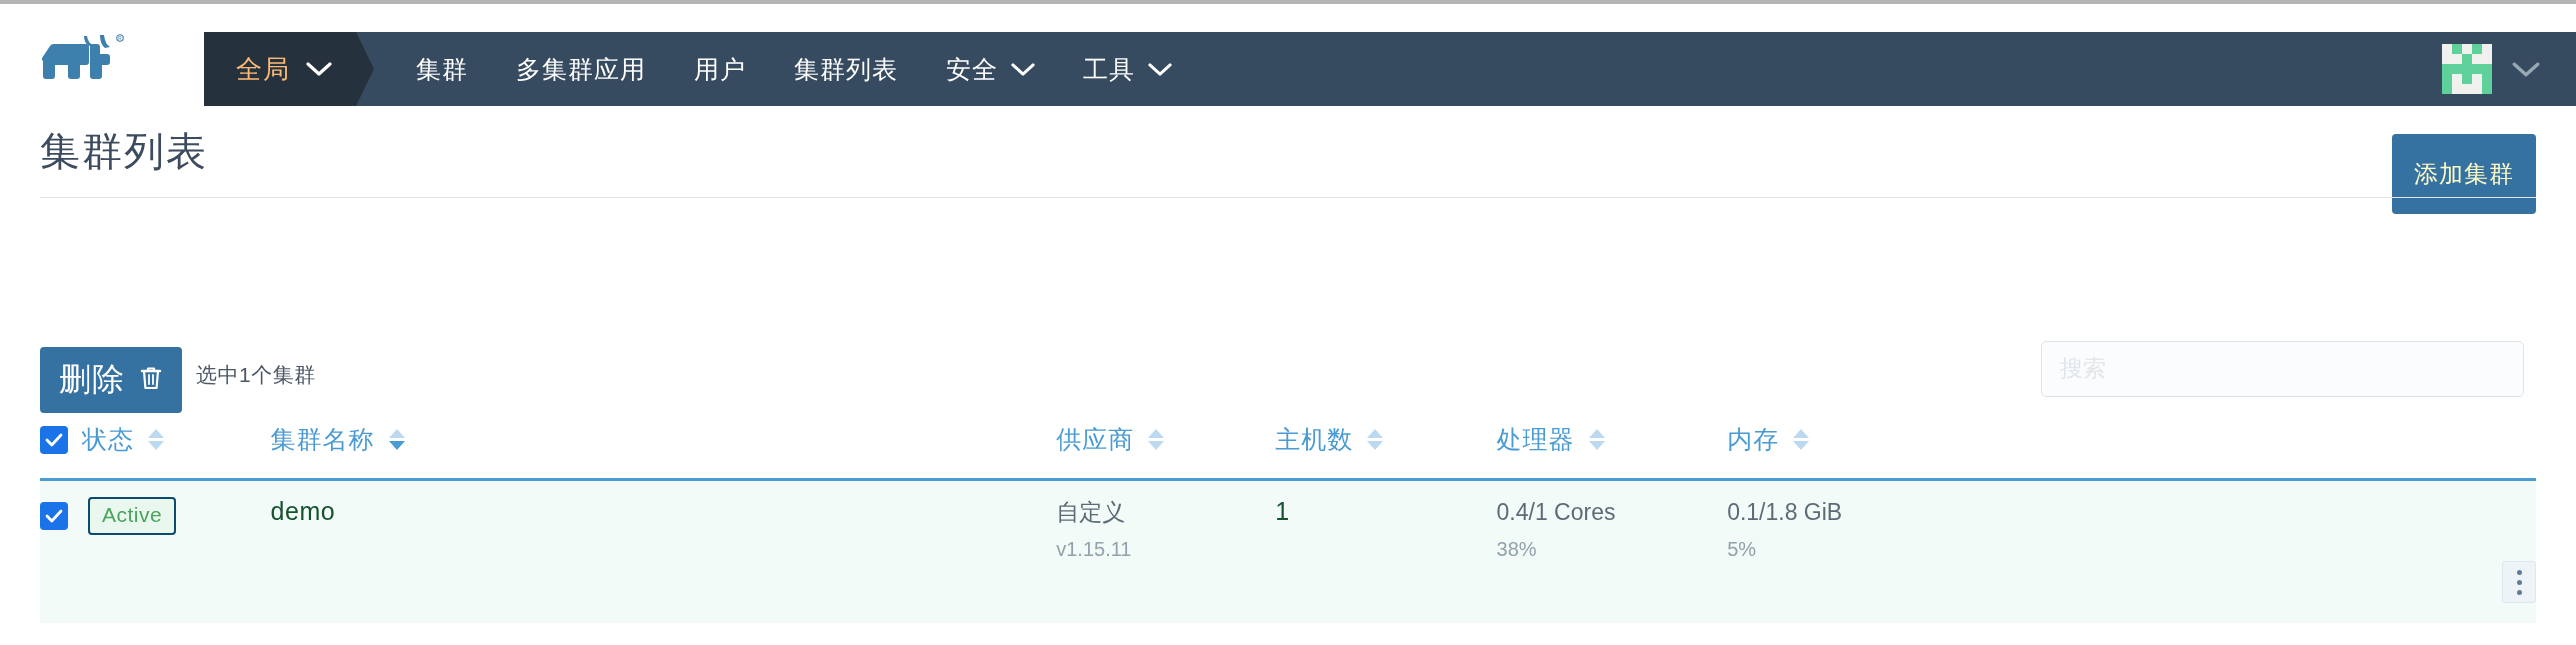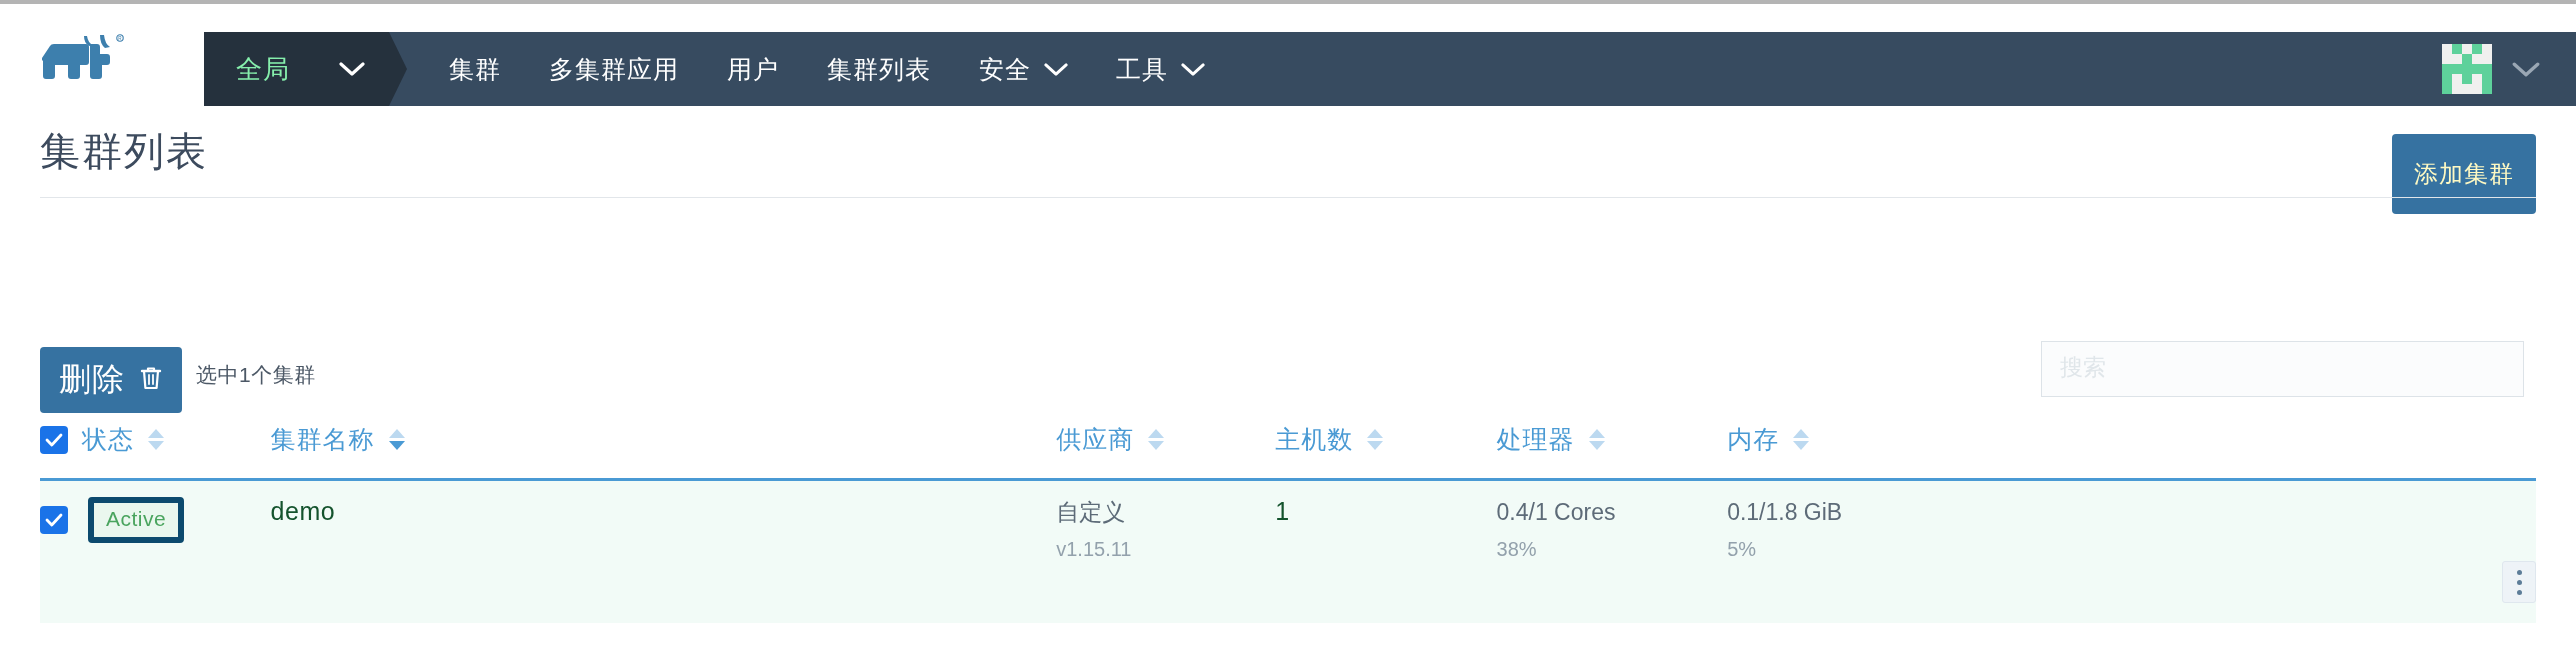"全局" .nav-scope { color: #86efac -> #fdba74; gap: 33px -> none }
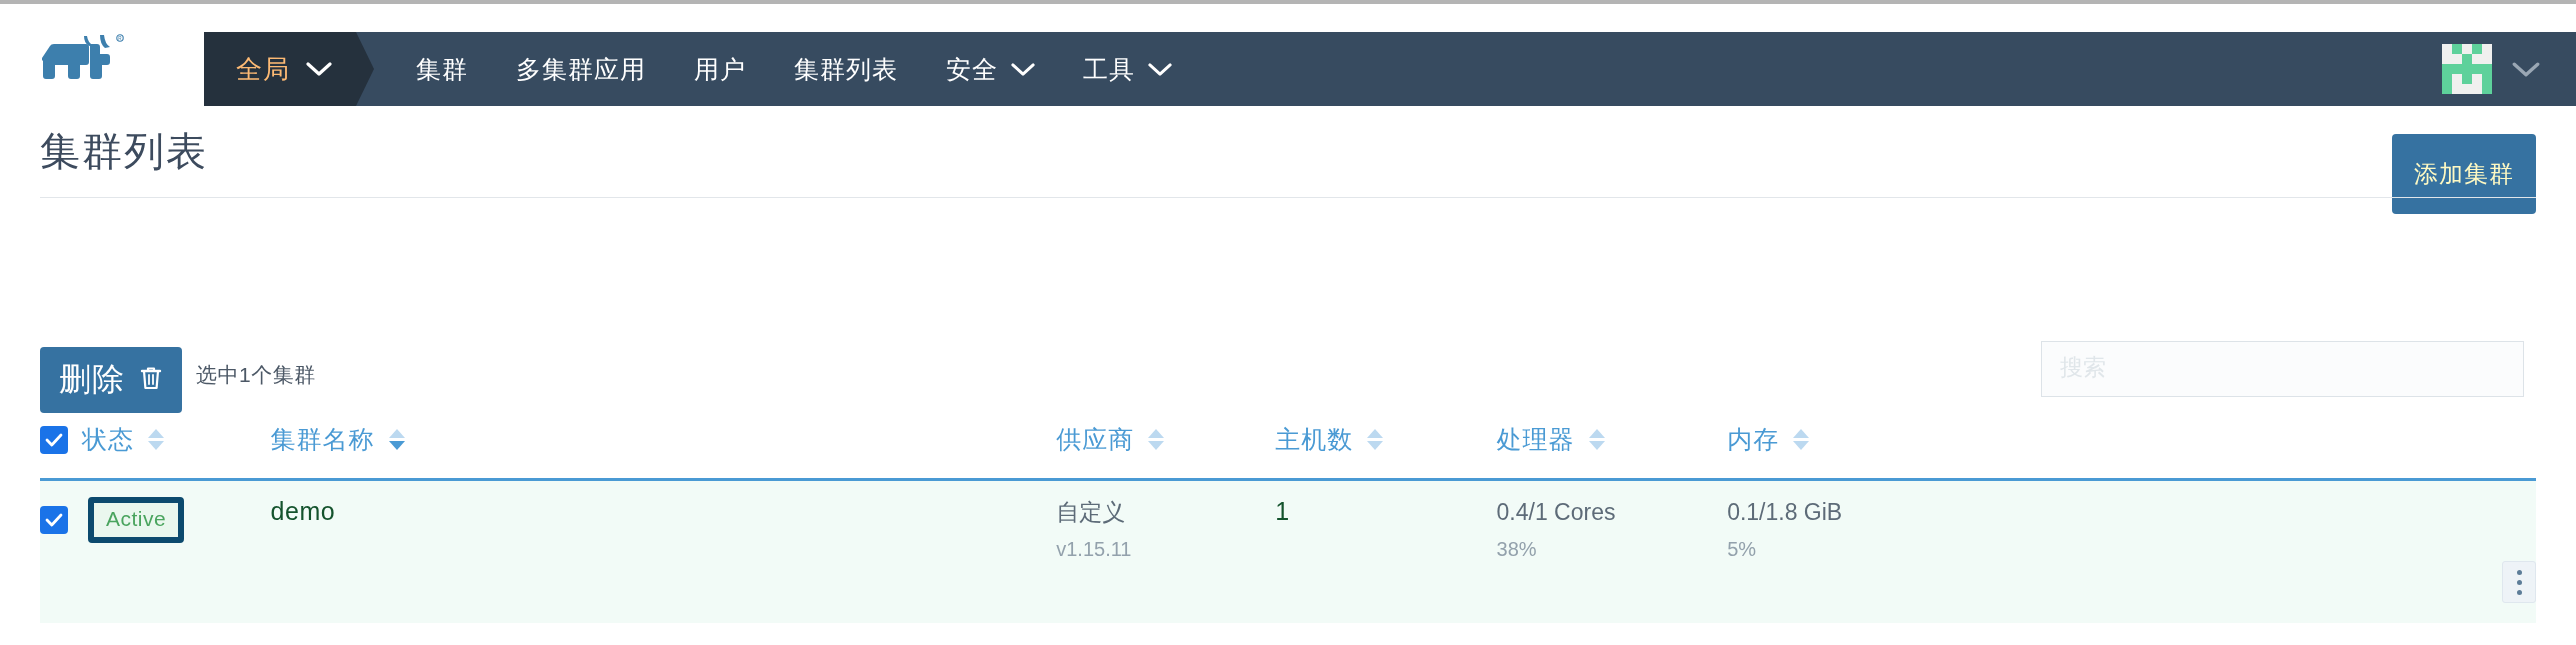"搜索" .search-box { border-radius: 0 -> 5px; font-family: Liberation Mono, monospace -> Liberation Serif, serif }
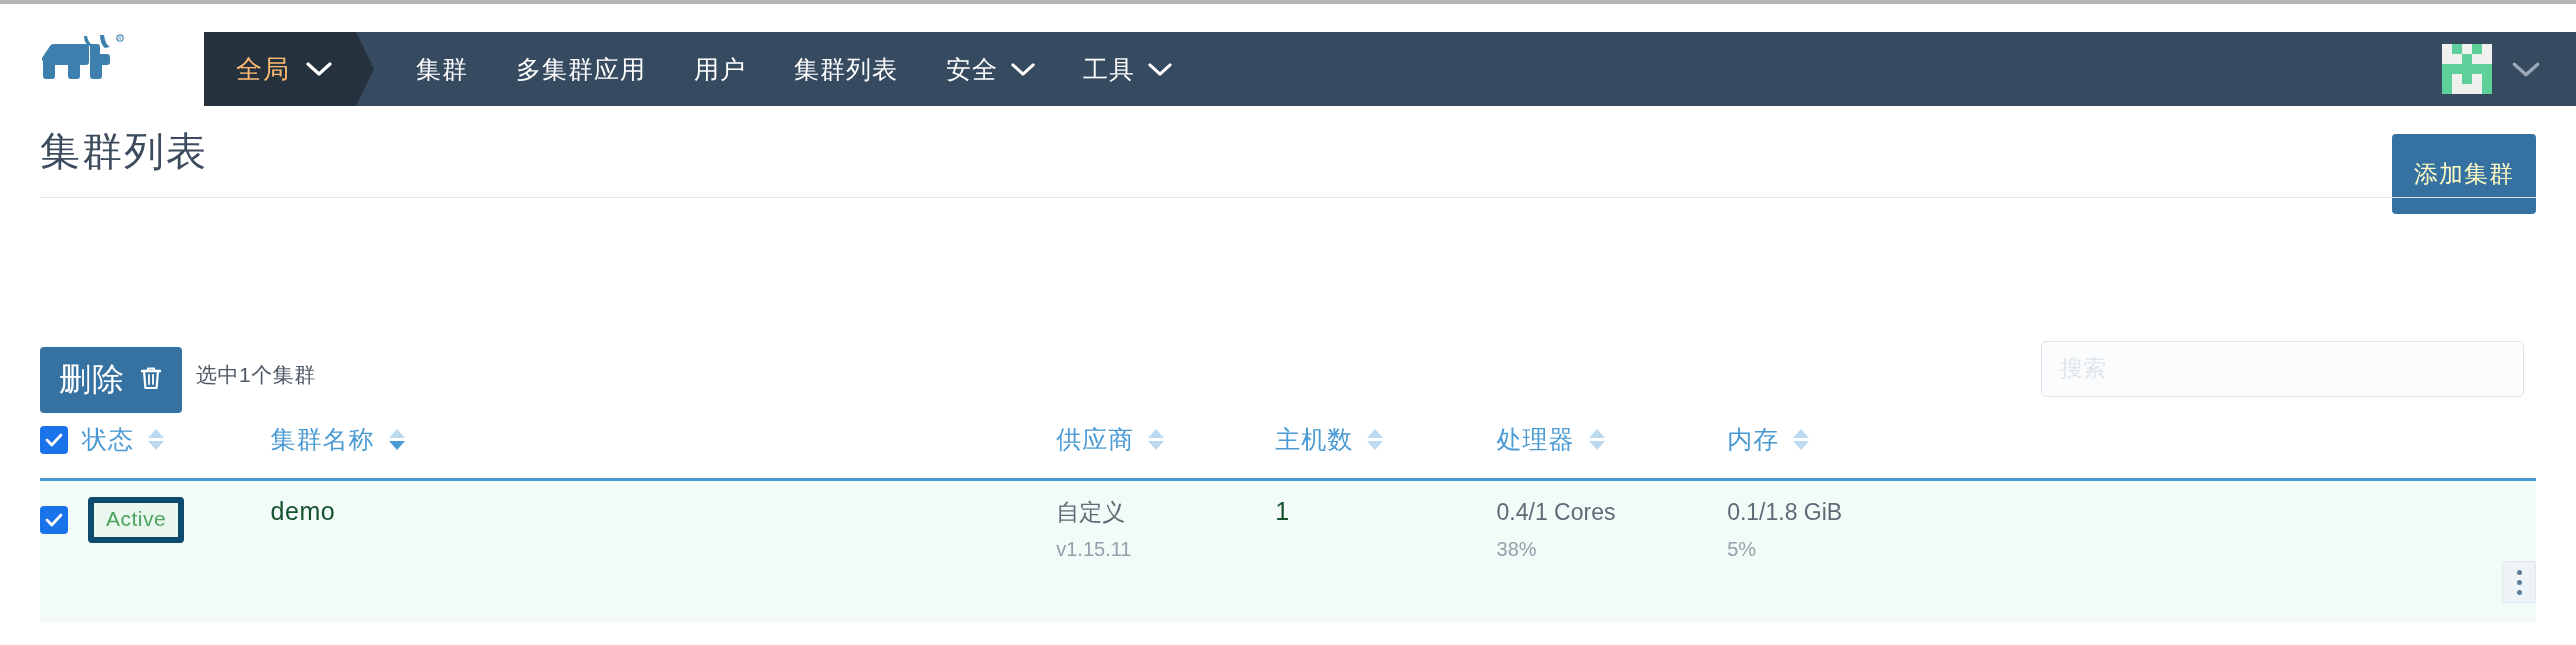"Active" .badge { border: 6px solid #0c4a6e -> 2px solid #0c4a6e }
